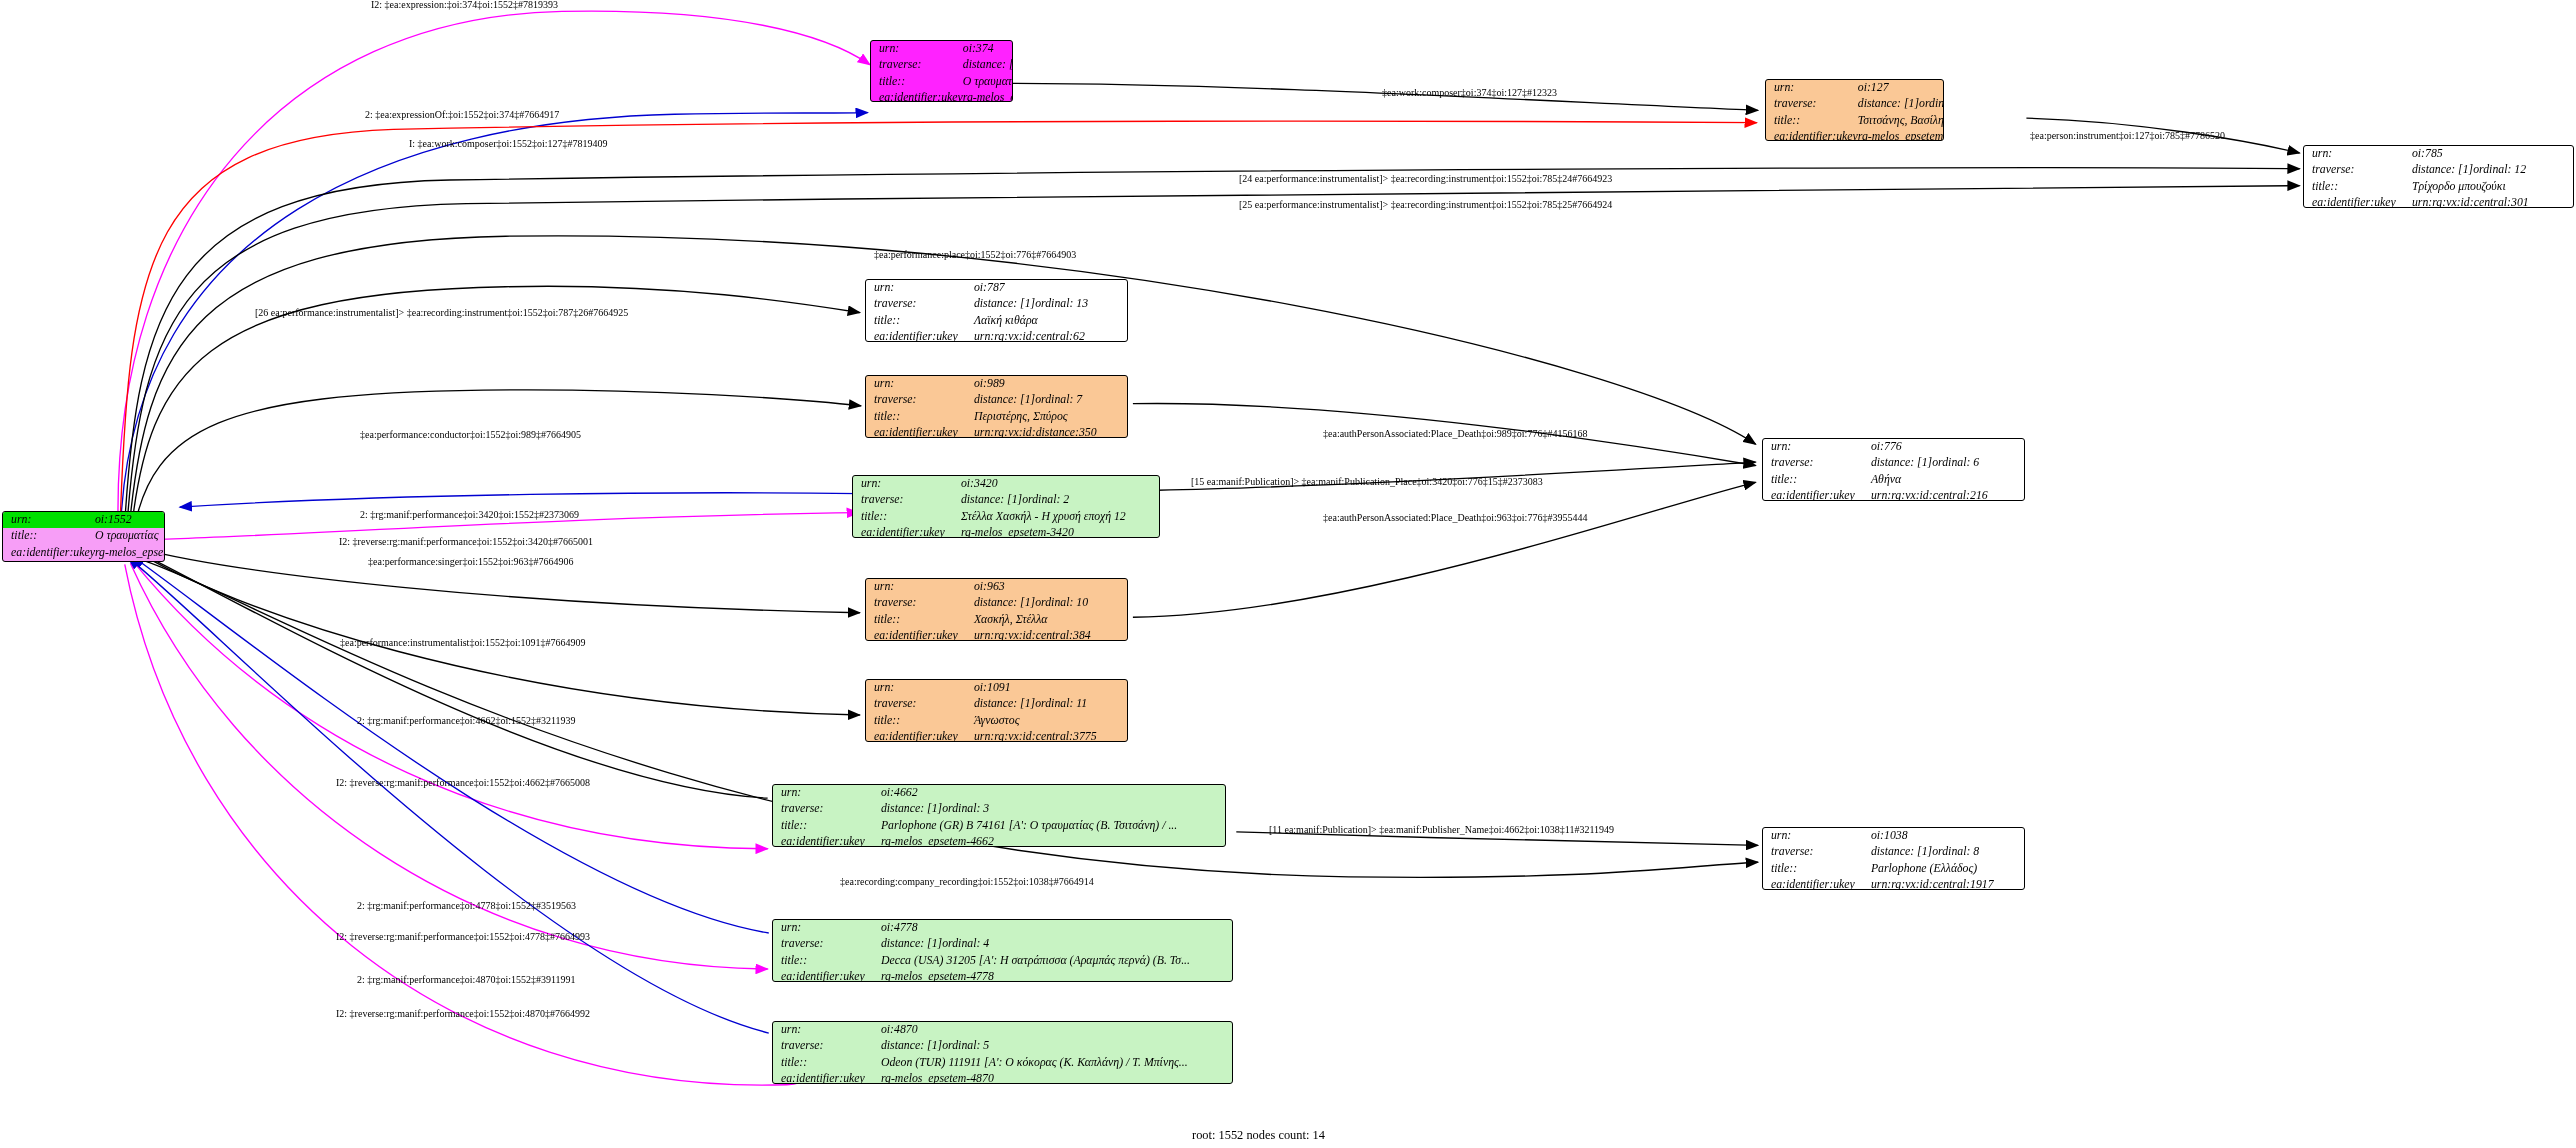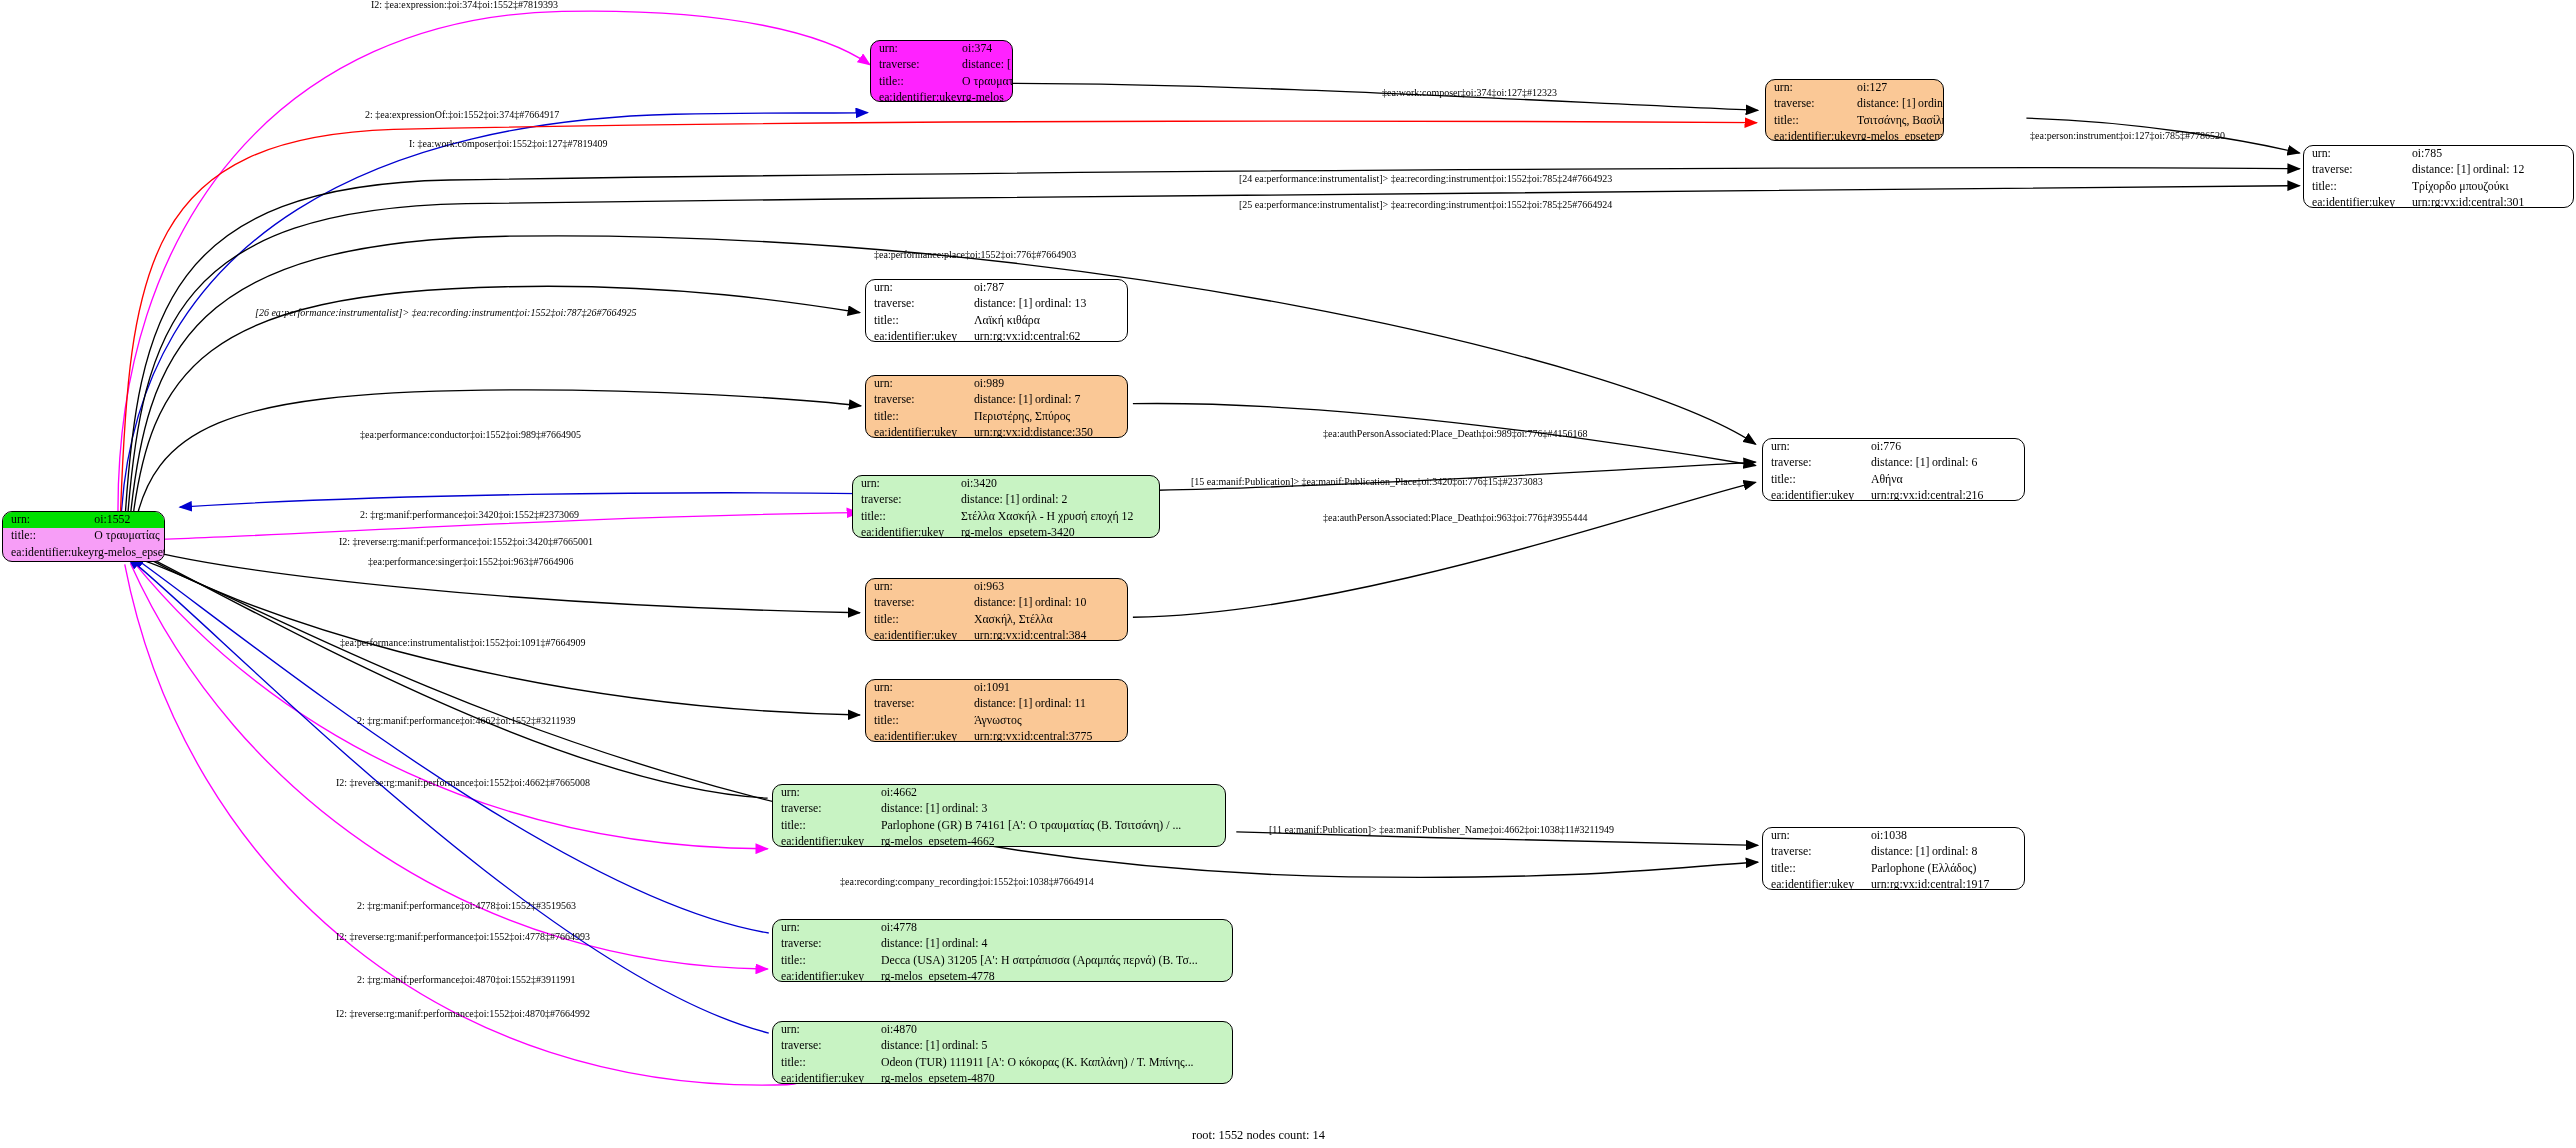"urn:" .node { border-radius: 10px -> 3px; font-style: none -> italic }
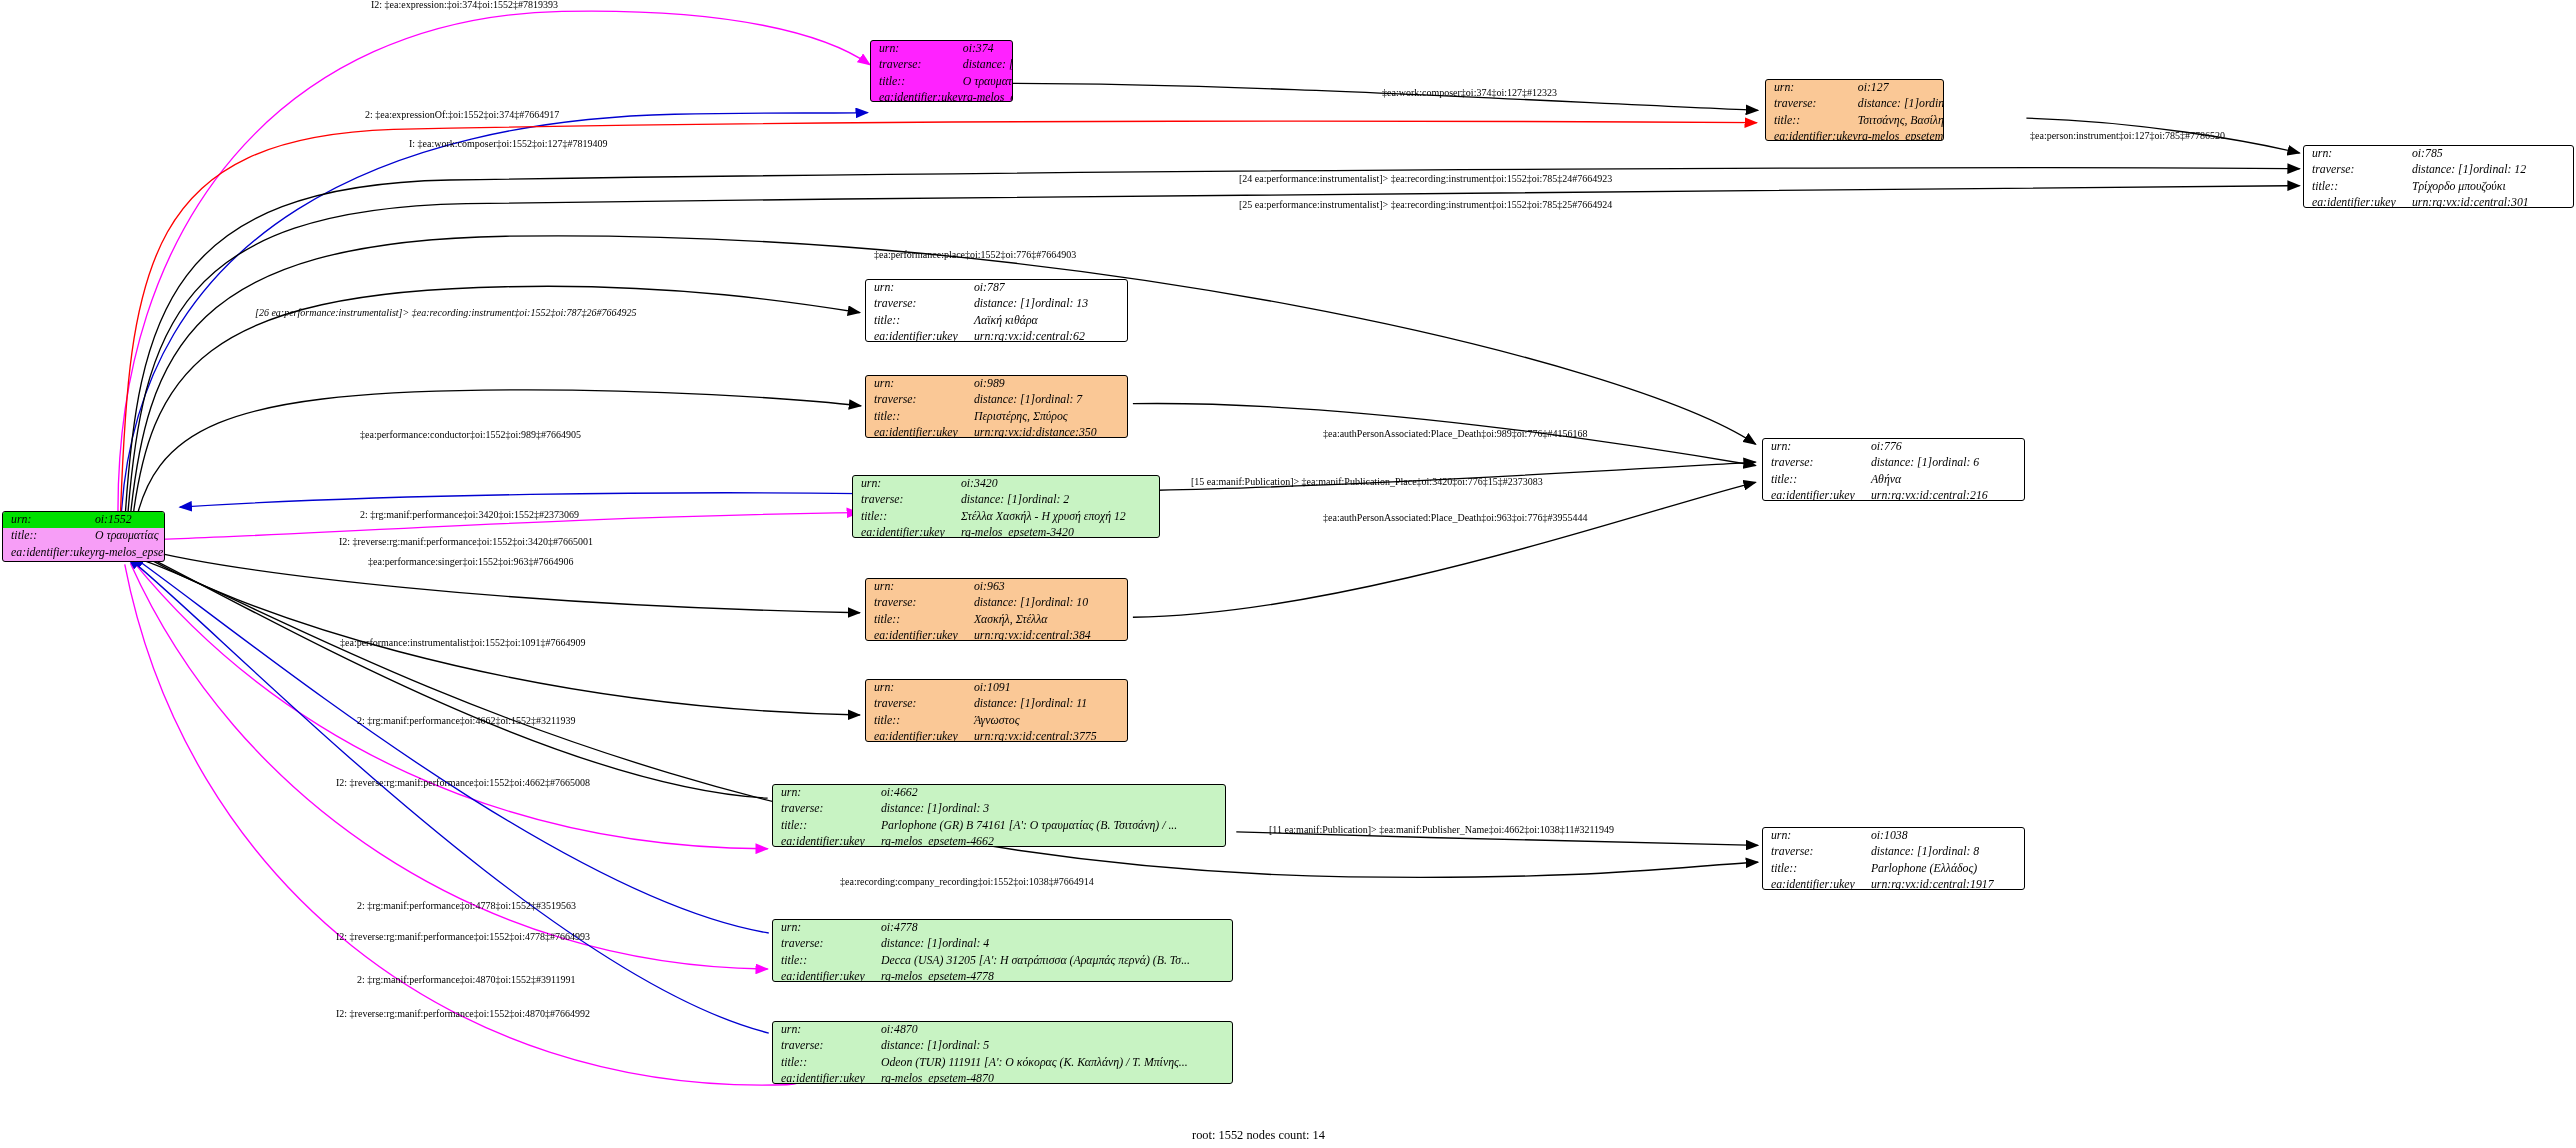"[26 ea:performance:instrumentalist]>" div.edge-label { font-style: italic -> none }
